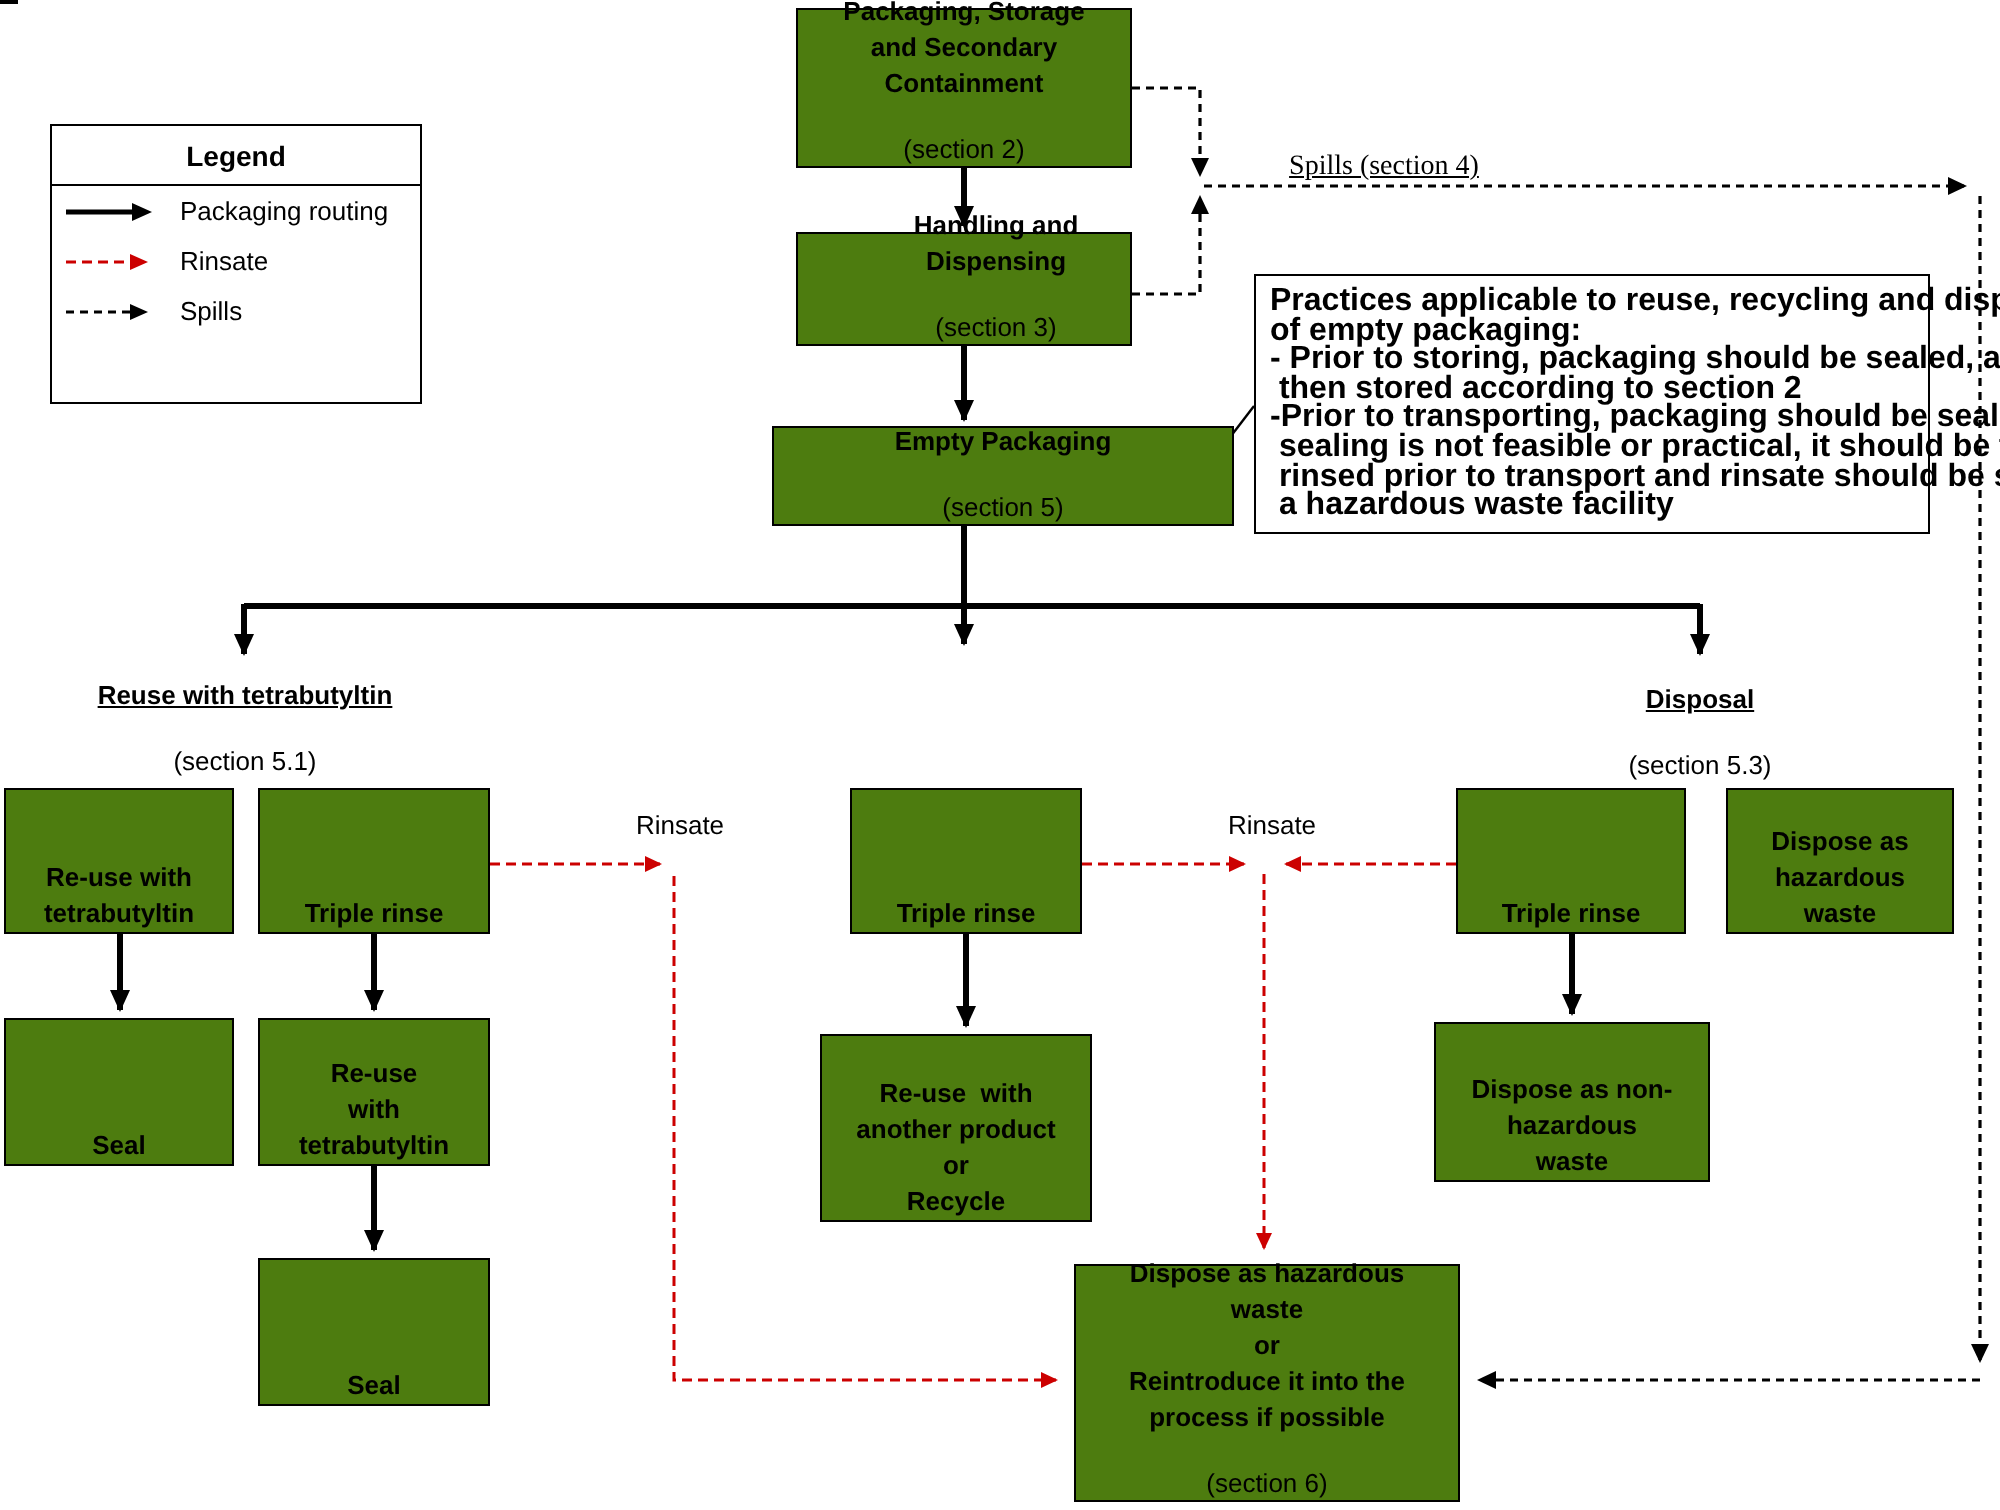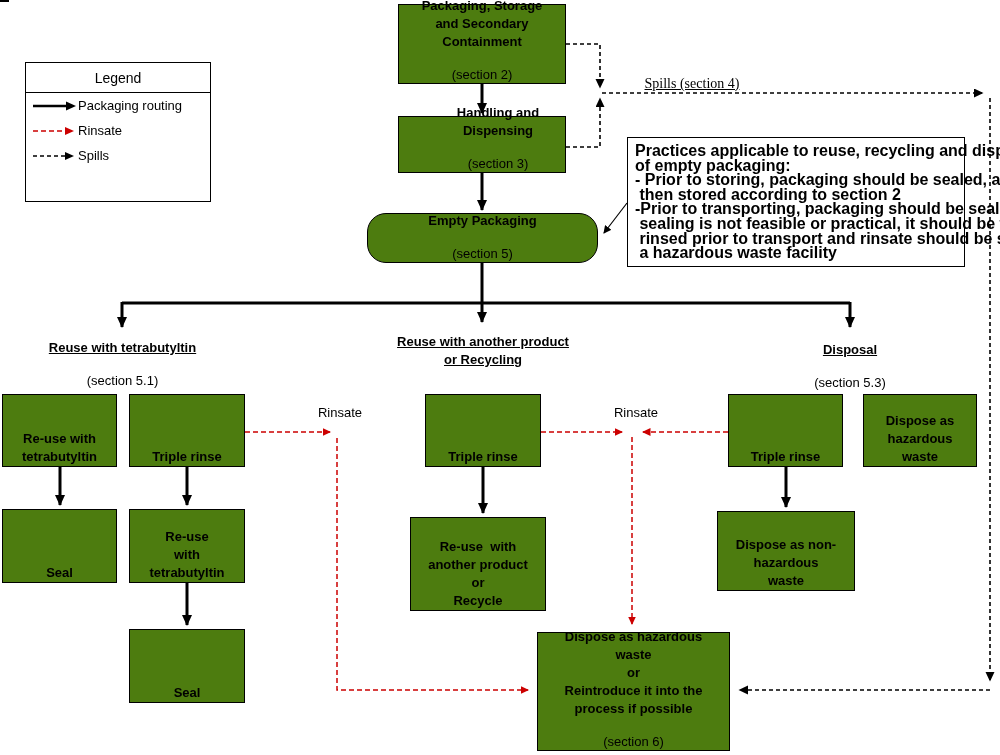"Legend" .legend-title { font-weight: normal -> bold }
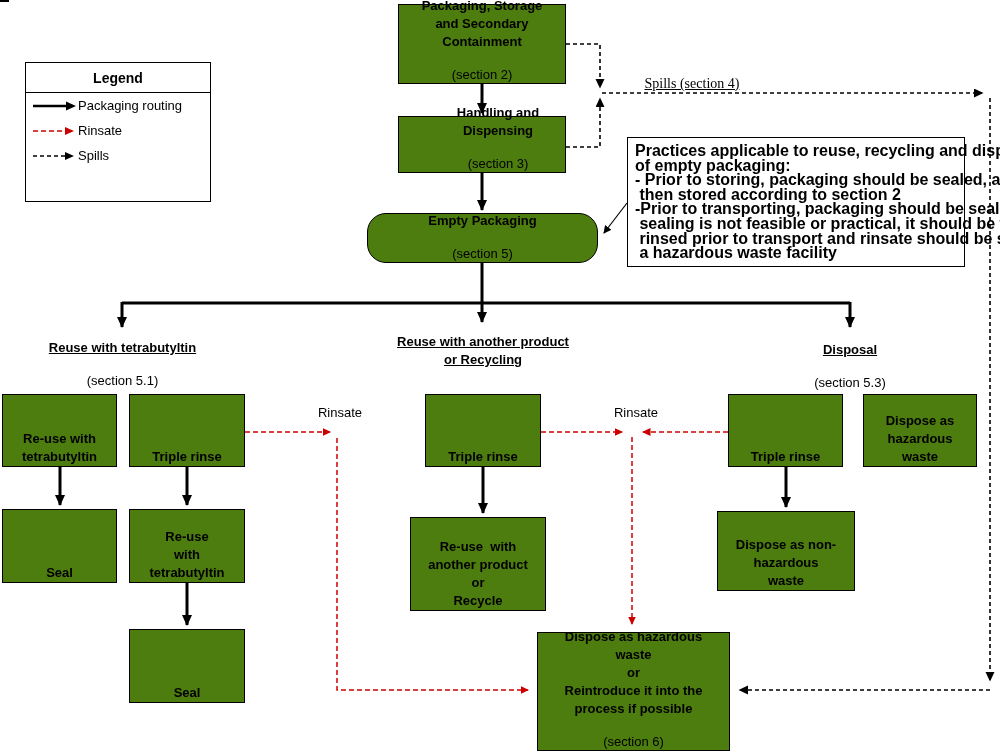"Packaging routing" .legend-row { gap: none -> 12px }
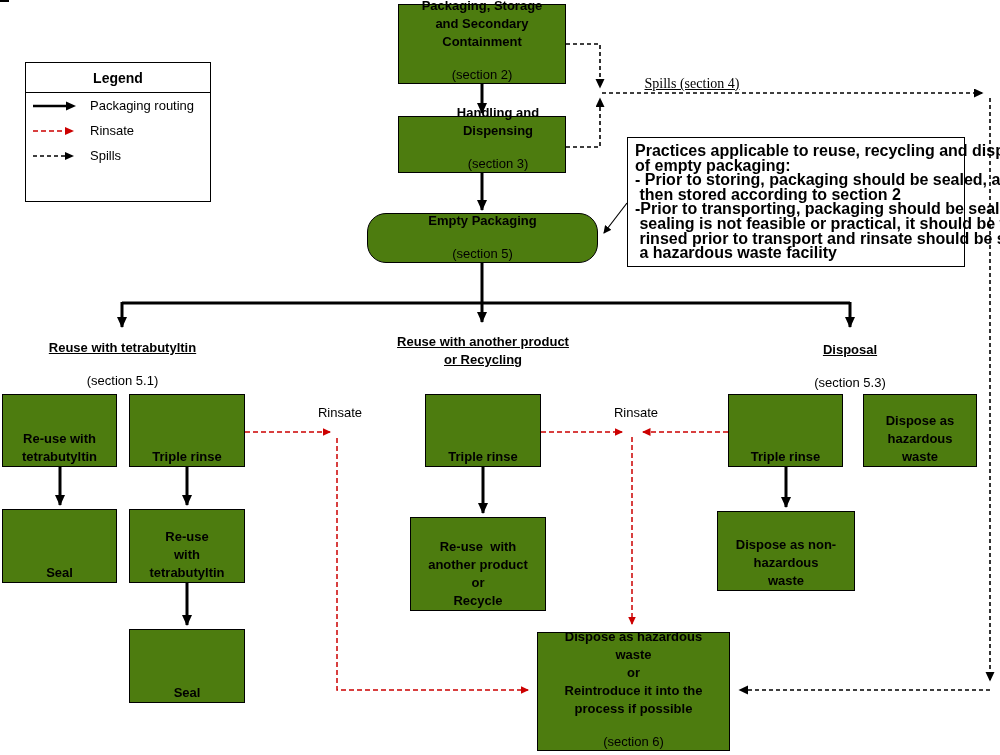"Empty Packaging" div.box { border-radius: 19px -> none; left: 367px -> 386px }
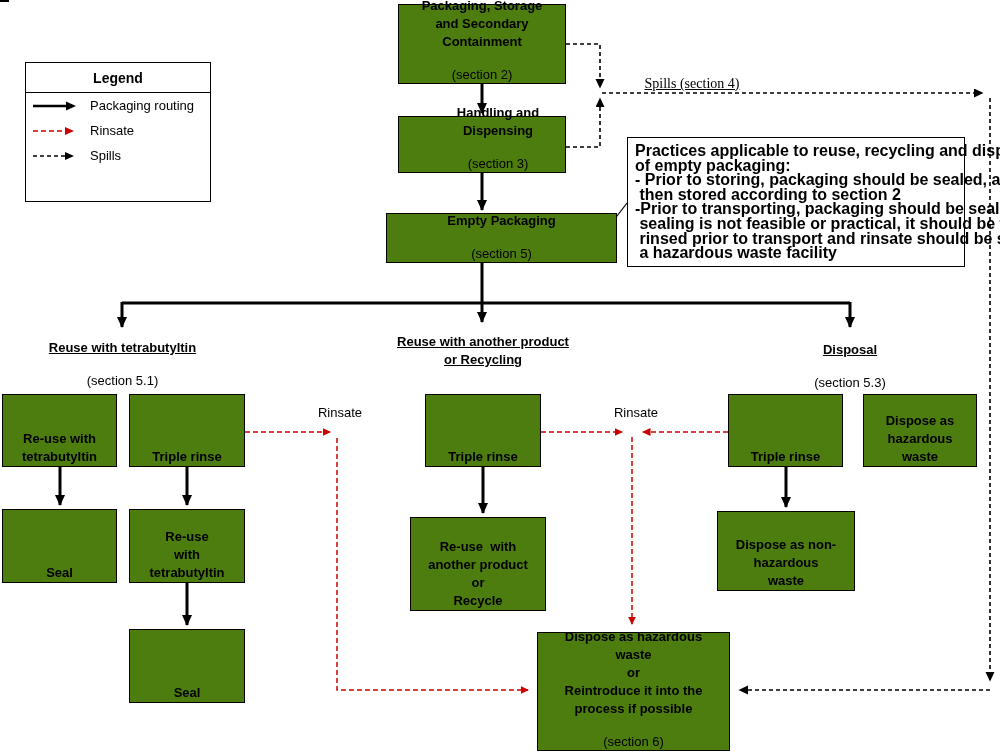"Reuse with another product" div.t { html: <div>Reuse with another product or Recycling</div> -> none }
